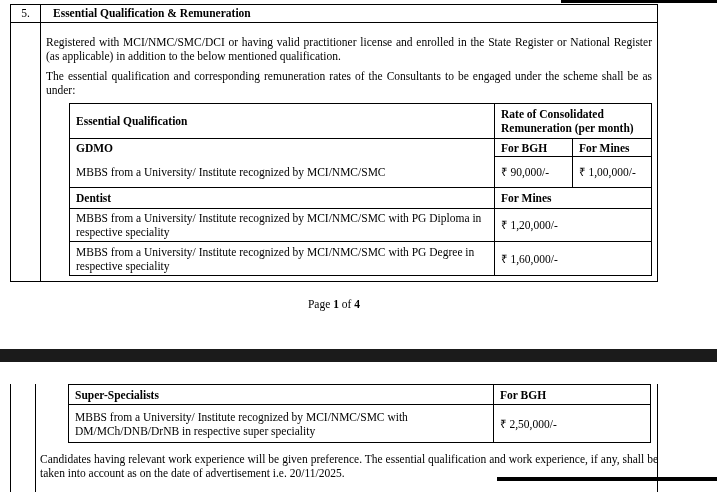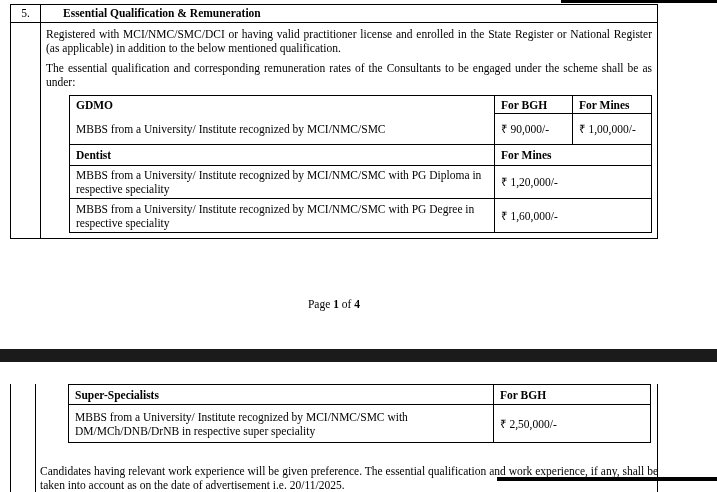"Essential Qualification & Remuneration" .outer td.headc { padding: 1px 22px -> 1px 12px }
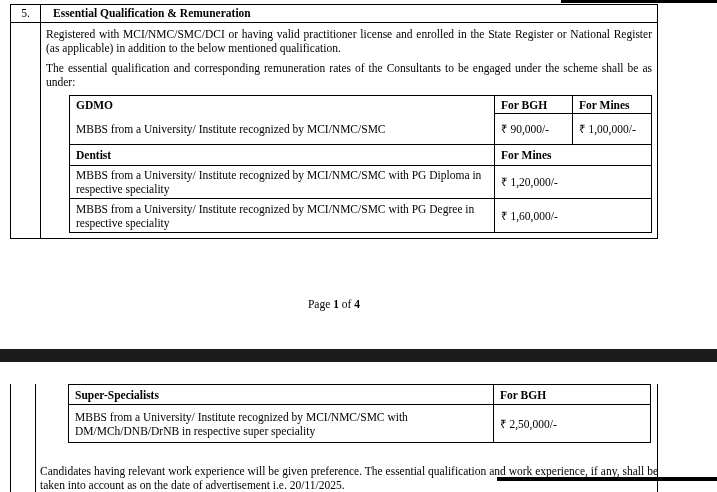"Registered with MCI/NMC/SMC/DCI or" .outer td.content { padding: 4px 5px 5px 5px -> 12px 5px 5px 5px }
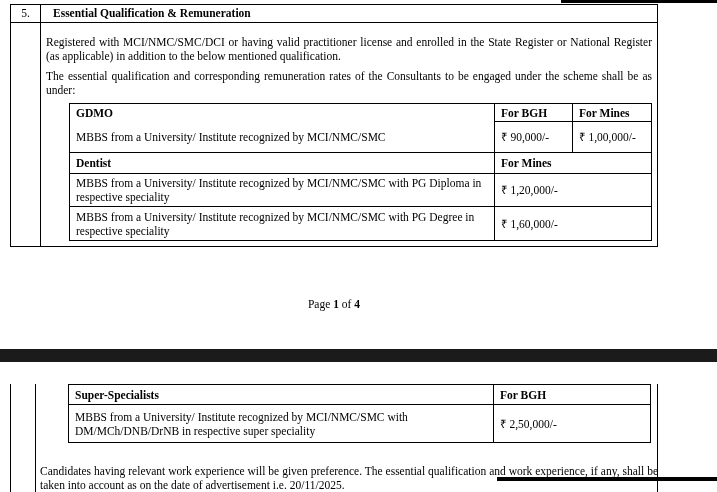"Essential Qualification" tr.h32 { html: none -> <tr> <td>Essential Qualification</td> <td>Rate of Consolidated Remuneration (per month)</td> </tr> }
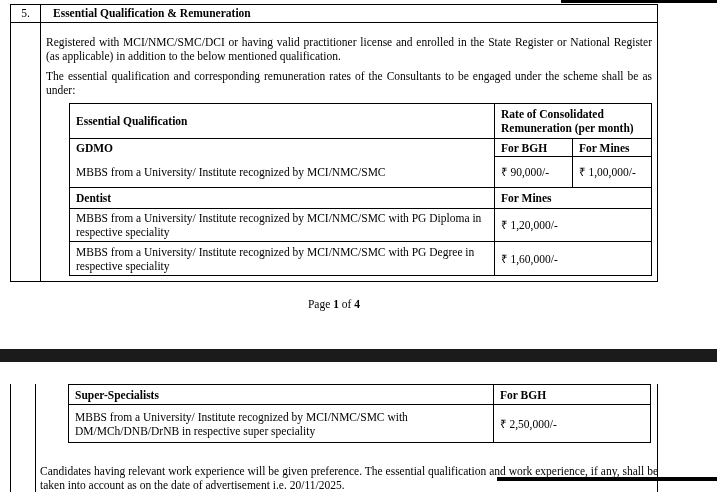"Candidates having relevant work" .closing { top: 464px -> 452px }
